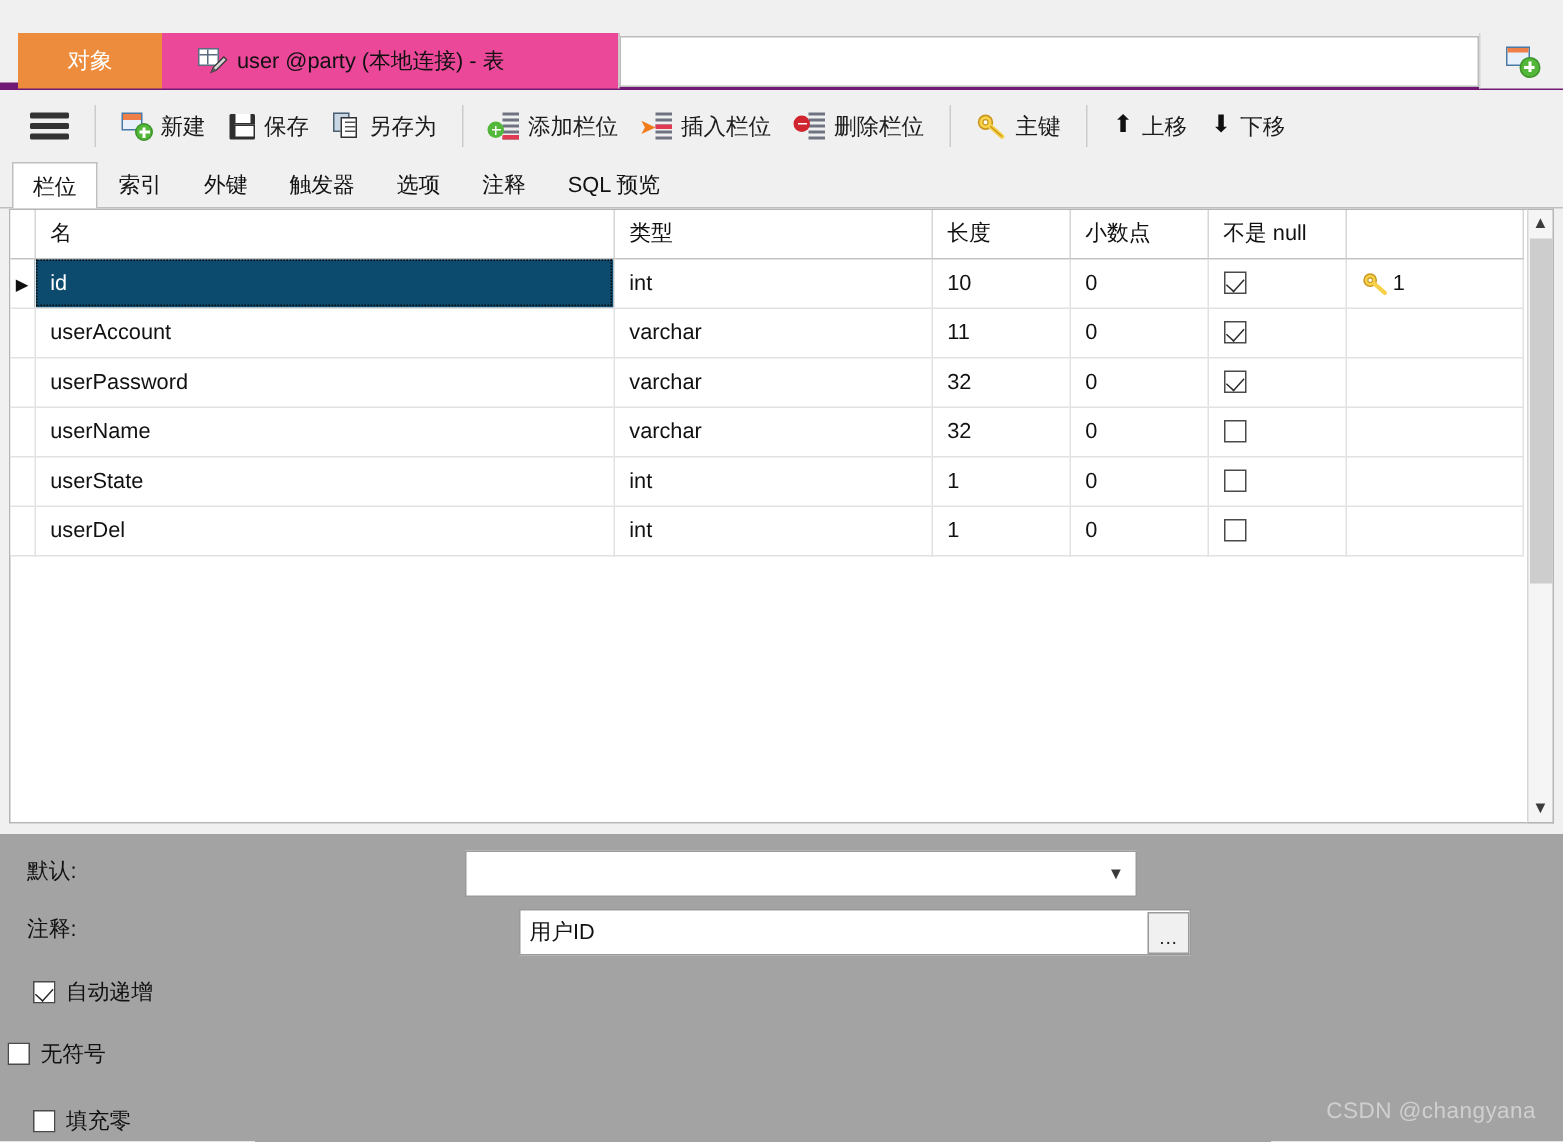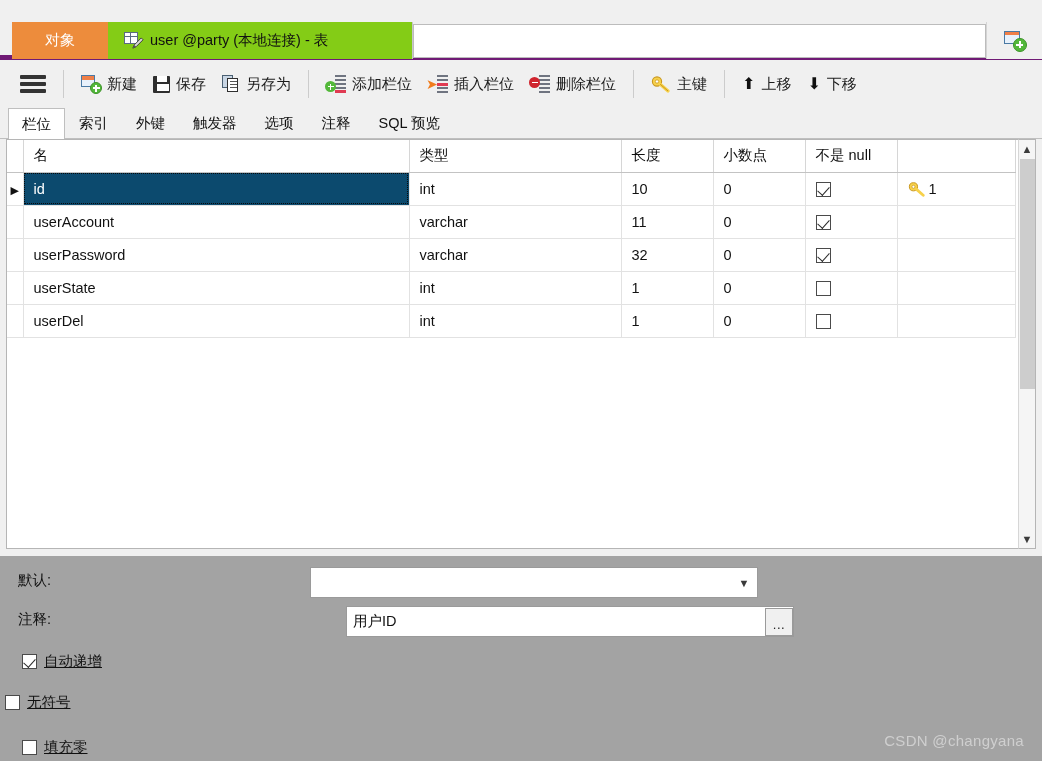"user @party (本地连接) - 表" .doc-tab { background: #84cc16 -> #ec4899; padding-left: 16px -> 24px }
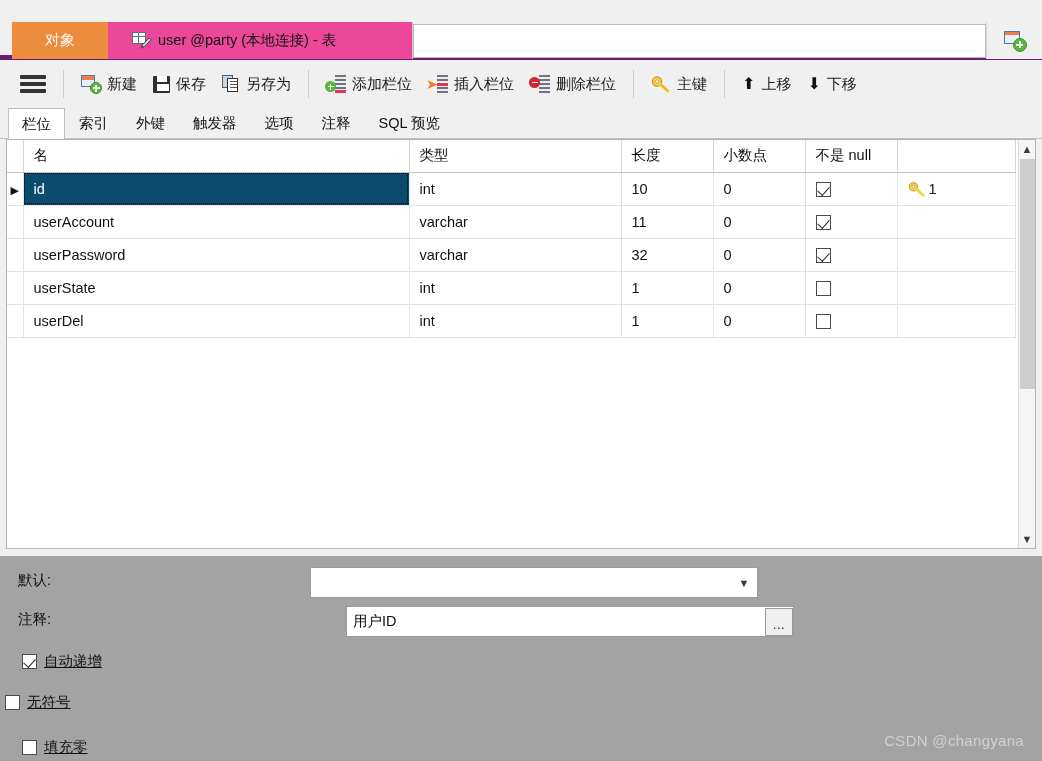"userName" tr { html: none -> <tr> <td></td> <td>userName</td> <td>varchar</td> <td>32</td> <td>0</td> <td><span></span></td> <td></td> </tr> }
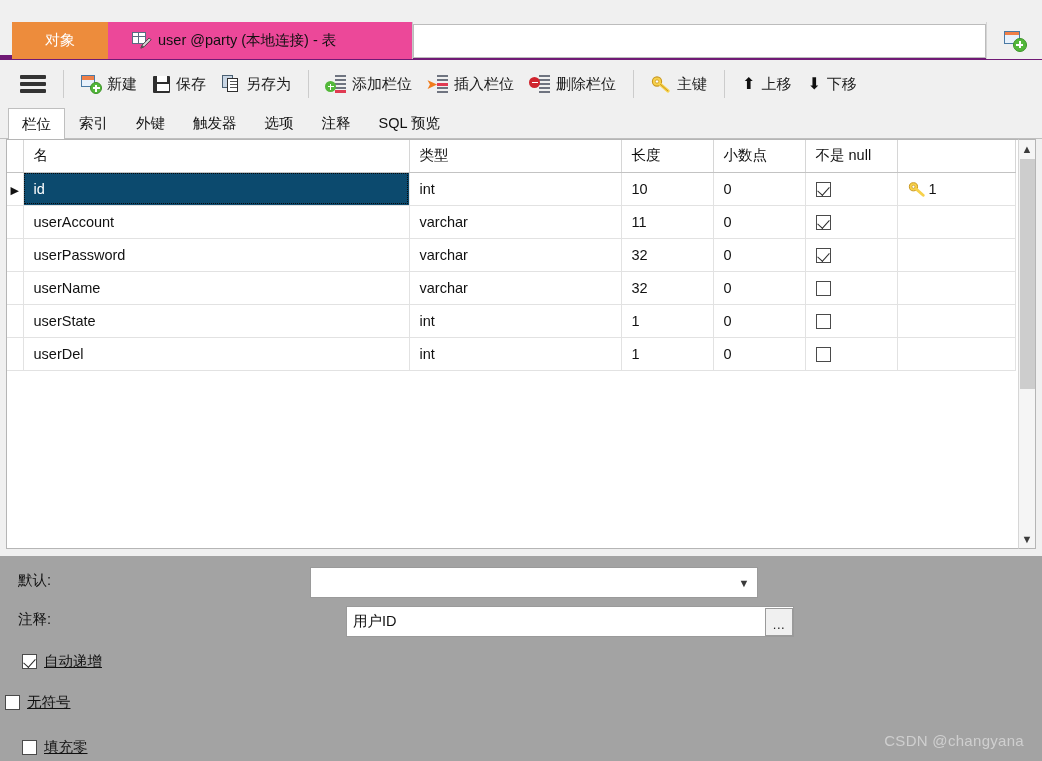"自动递增" .cbrow { text-decoration: underline -> none }
